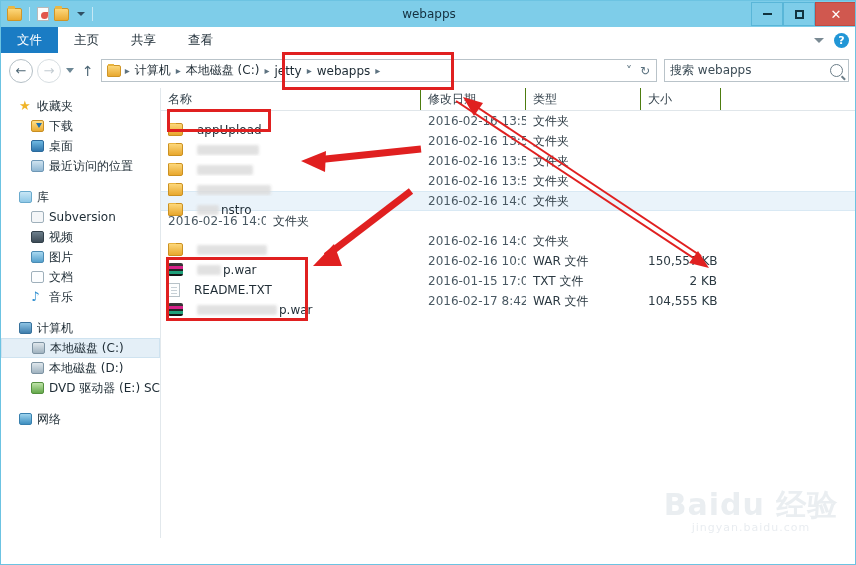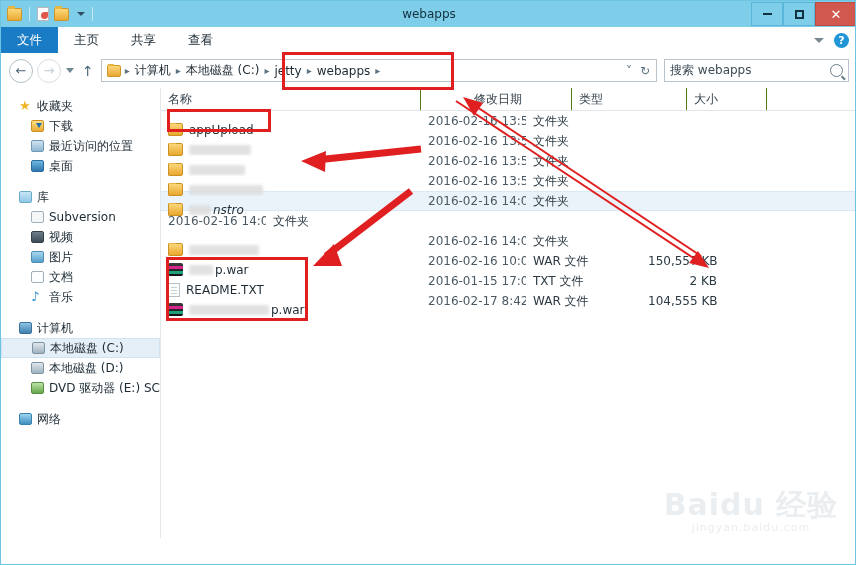"修改日期" .c-date { margin-left: 46px -> none }
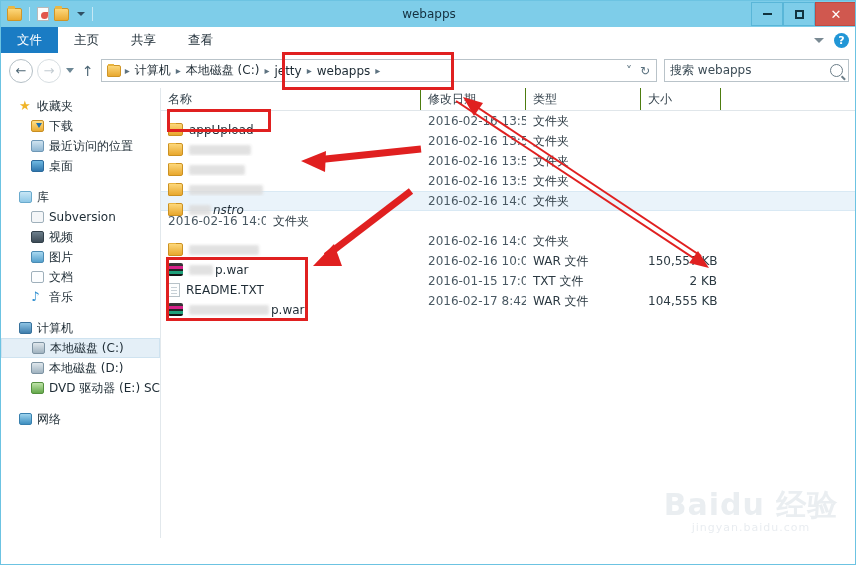"appUpload" .cell-name { gap: 6px -> 14px }
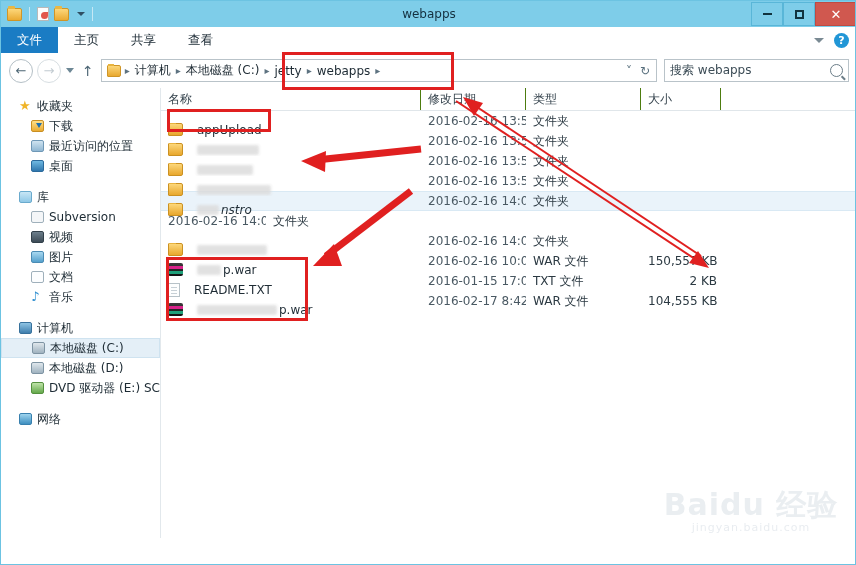"最近访问的位置" div.nv { order: before "桌面" -> after "桌面" }
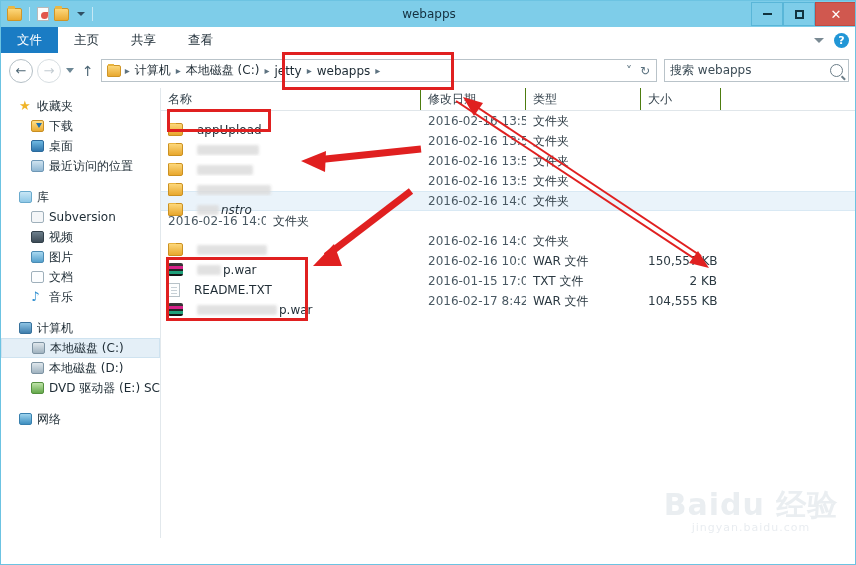"nstro" span { font-style: italic -> none }
